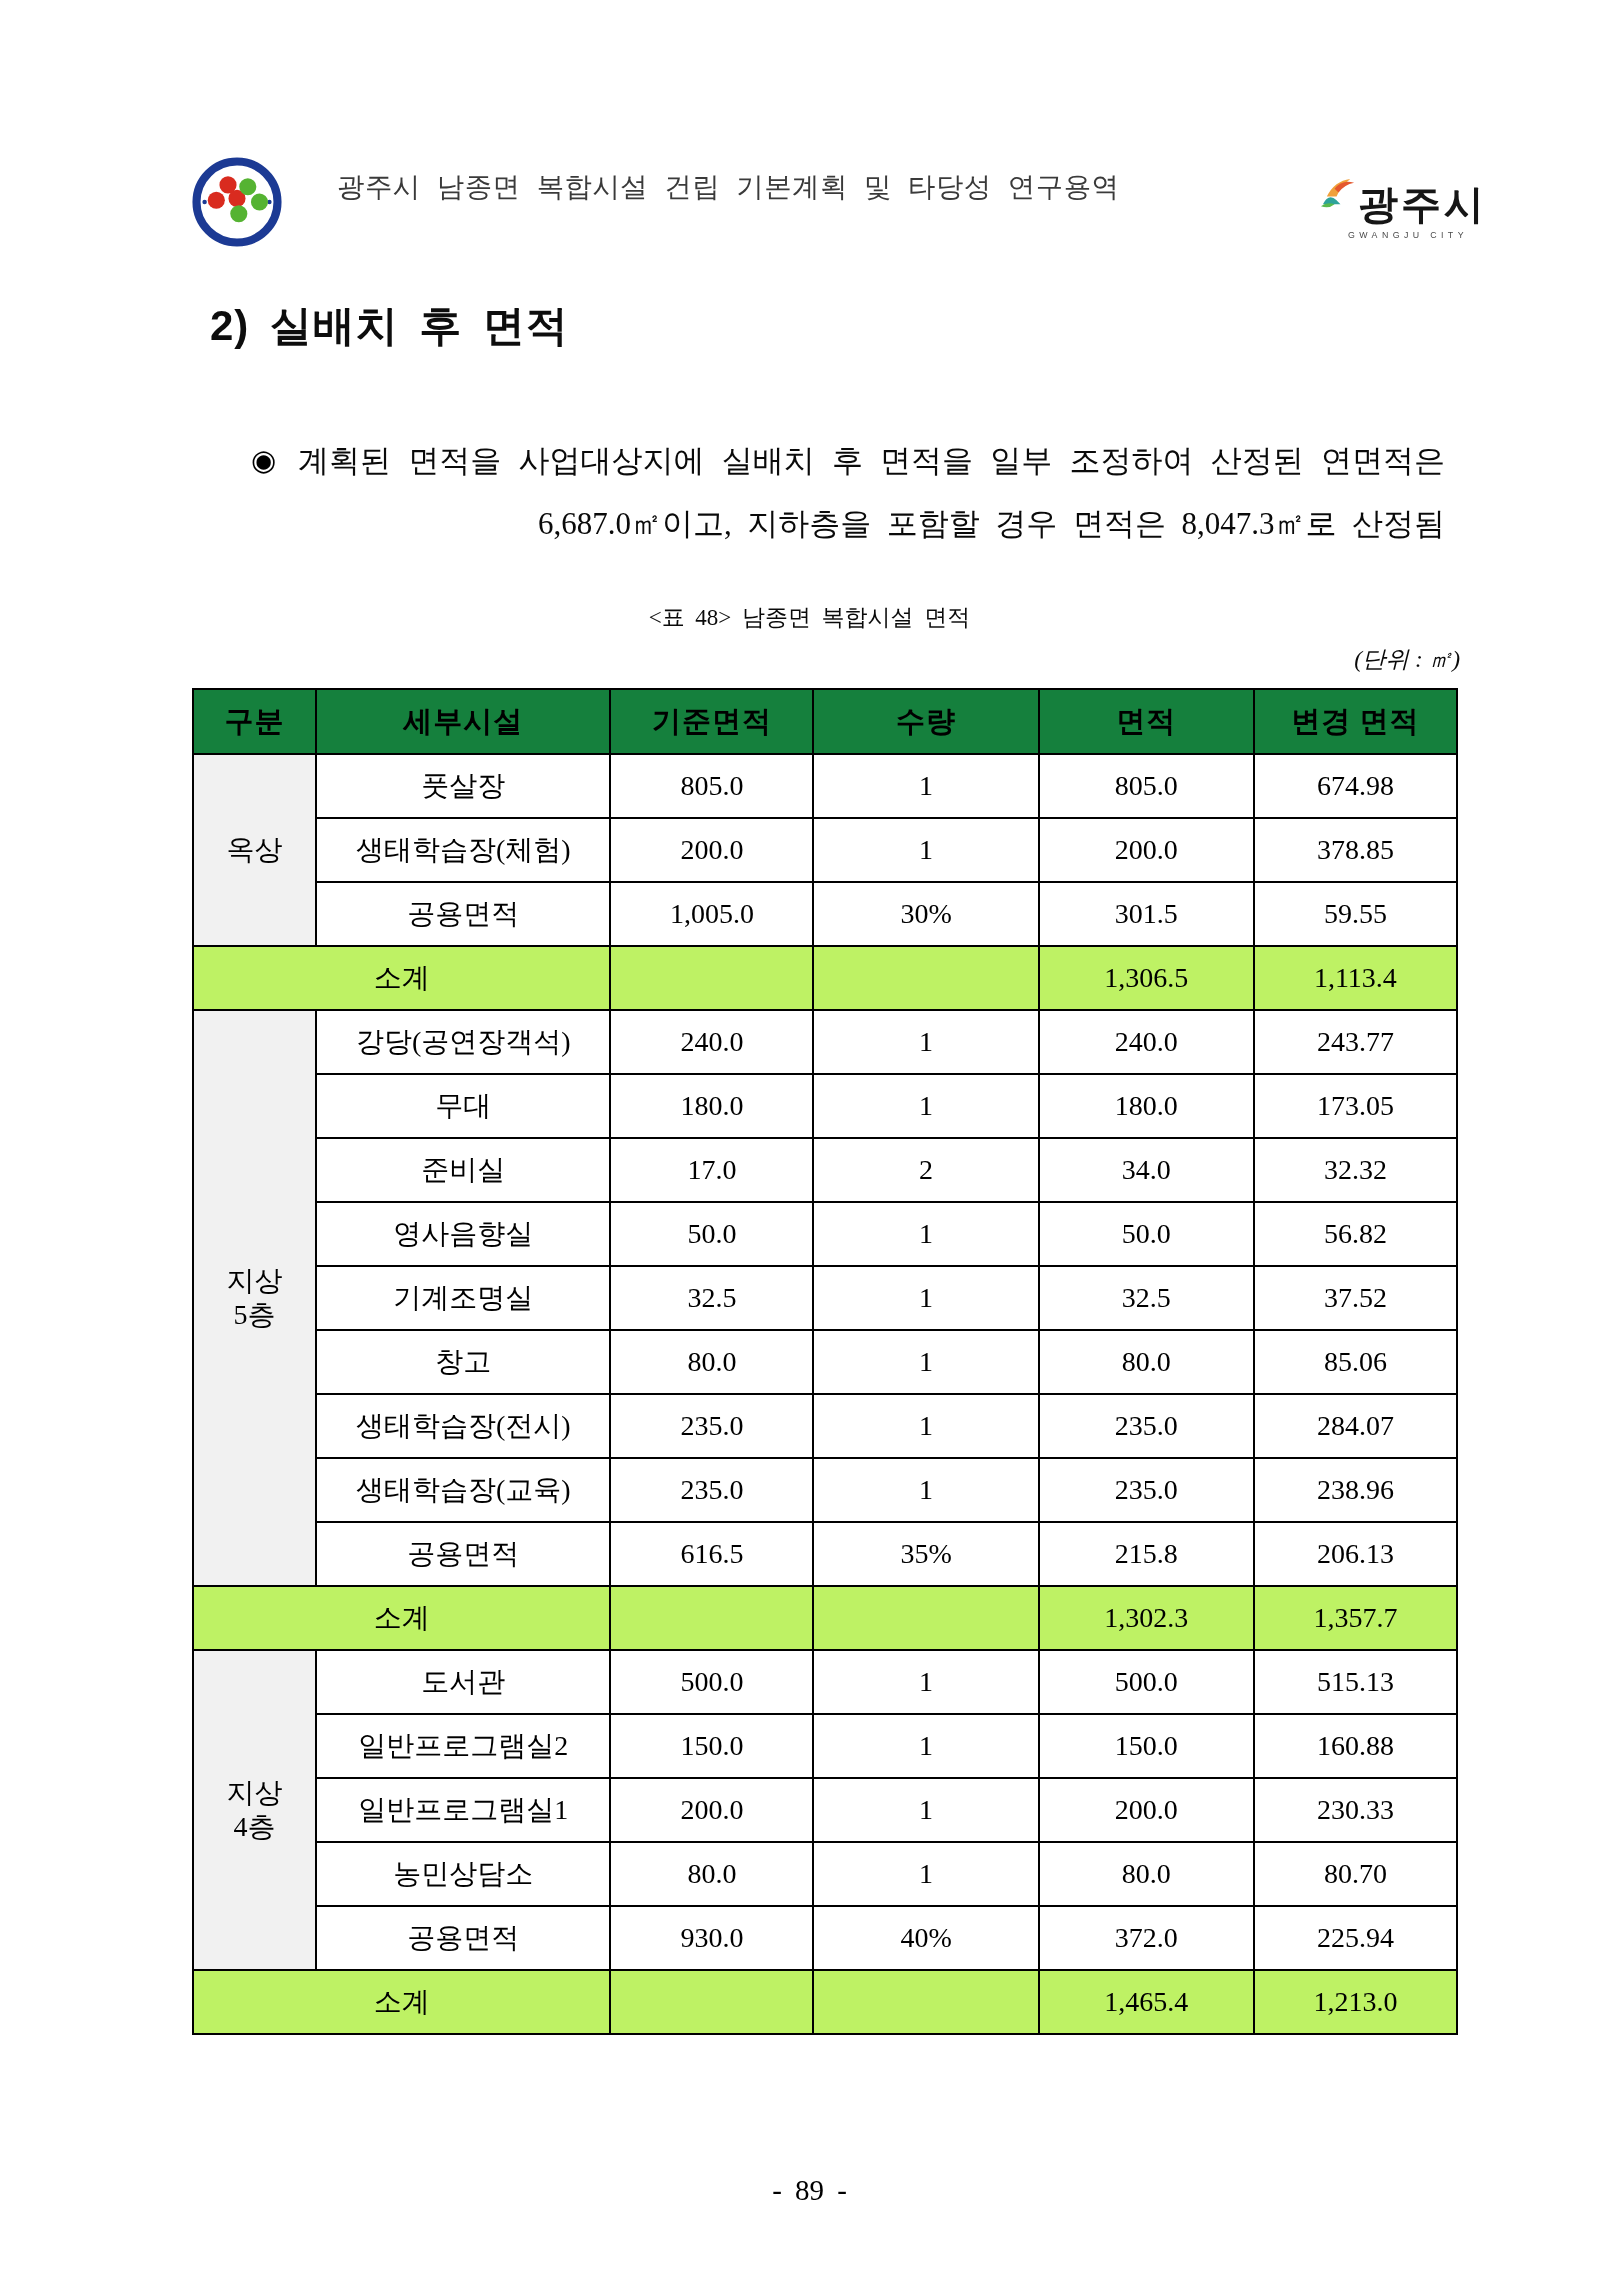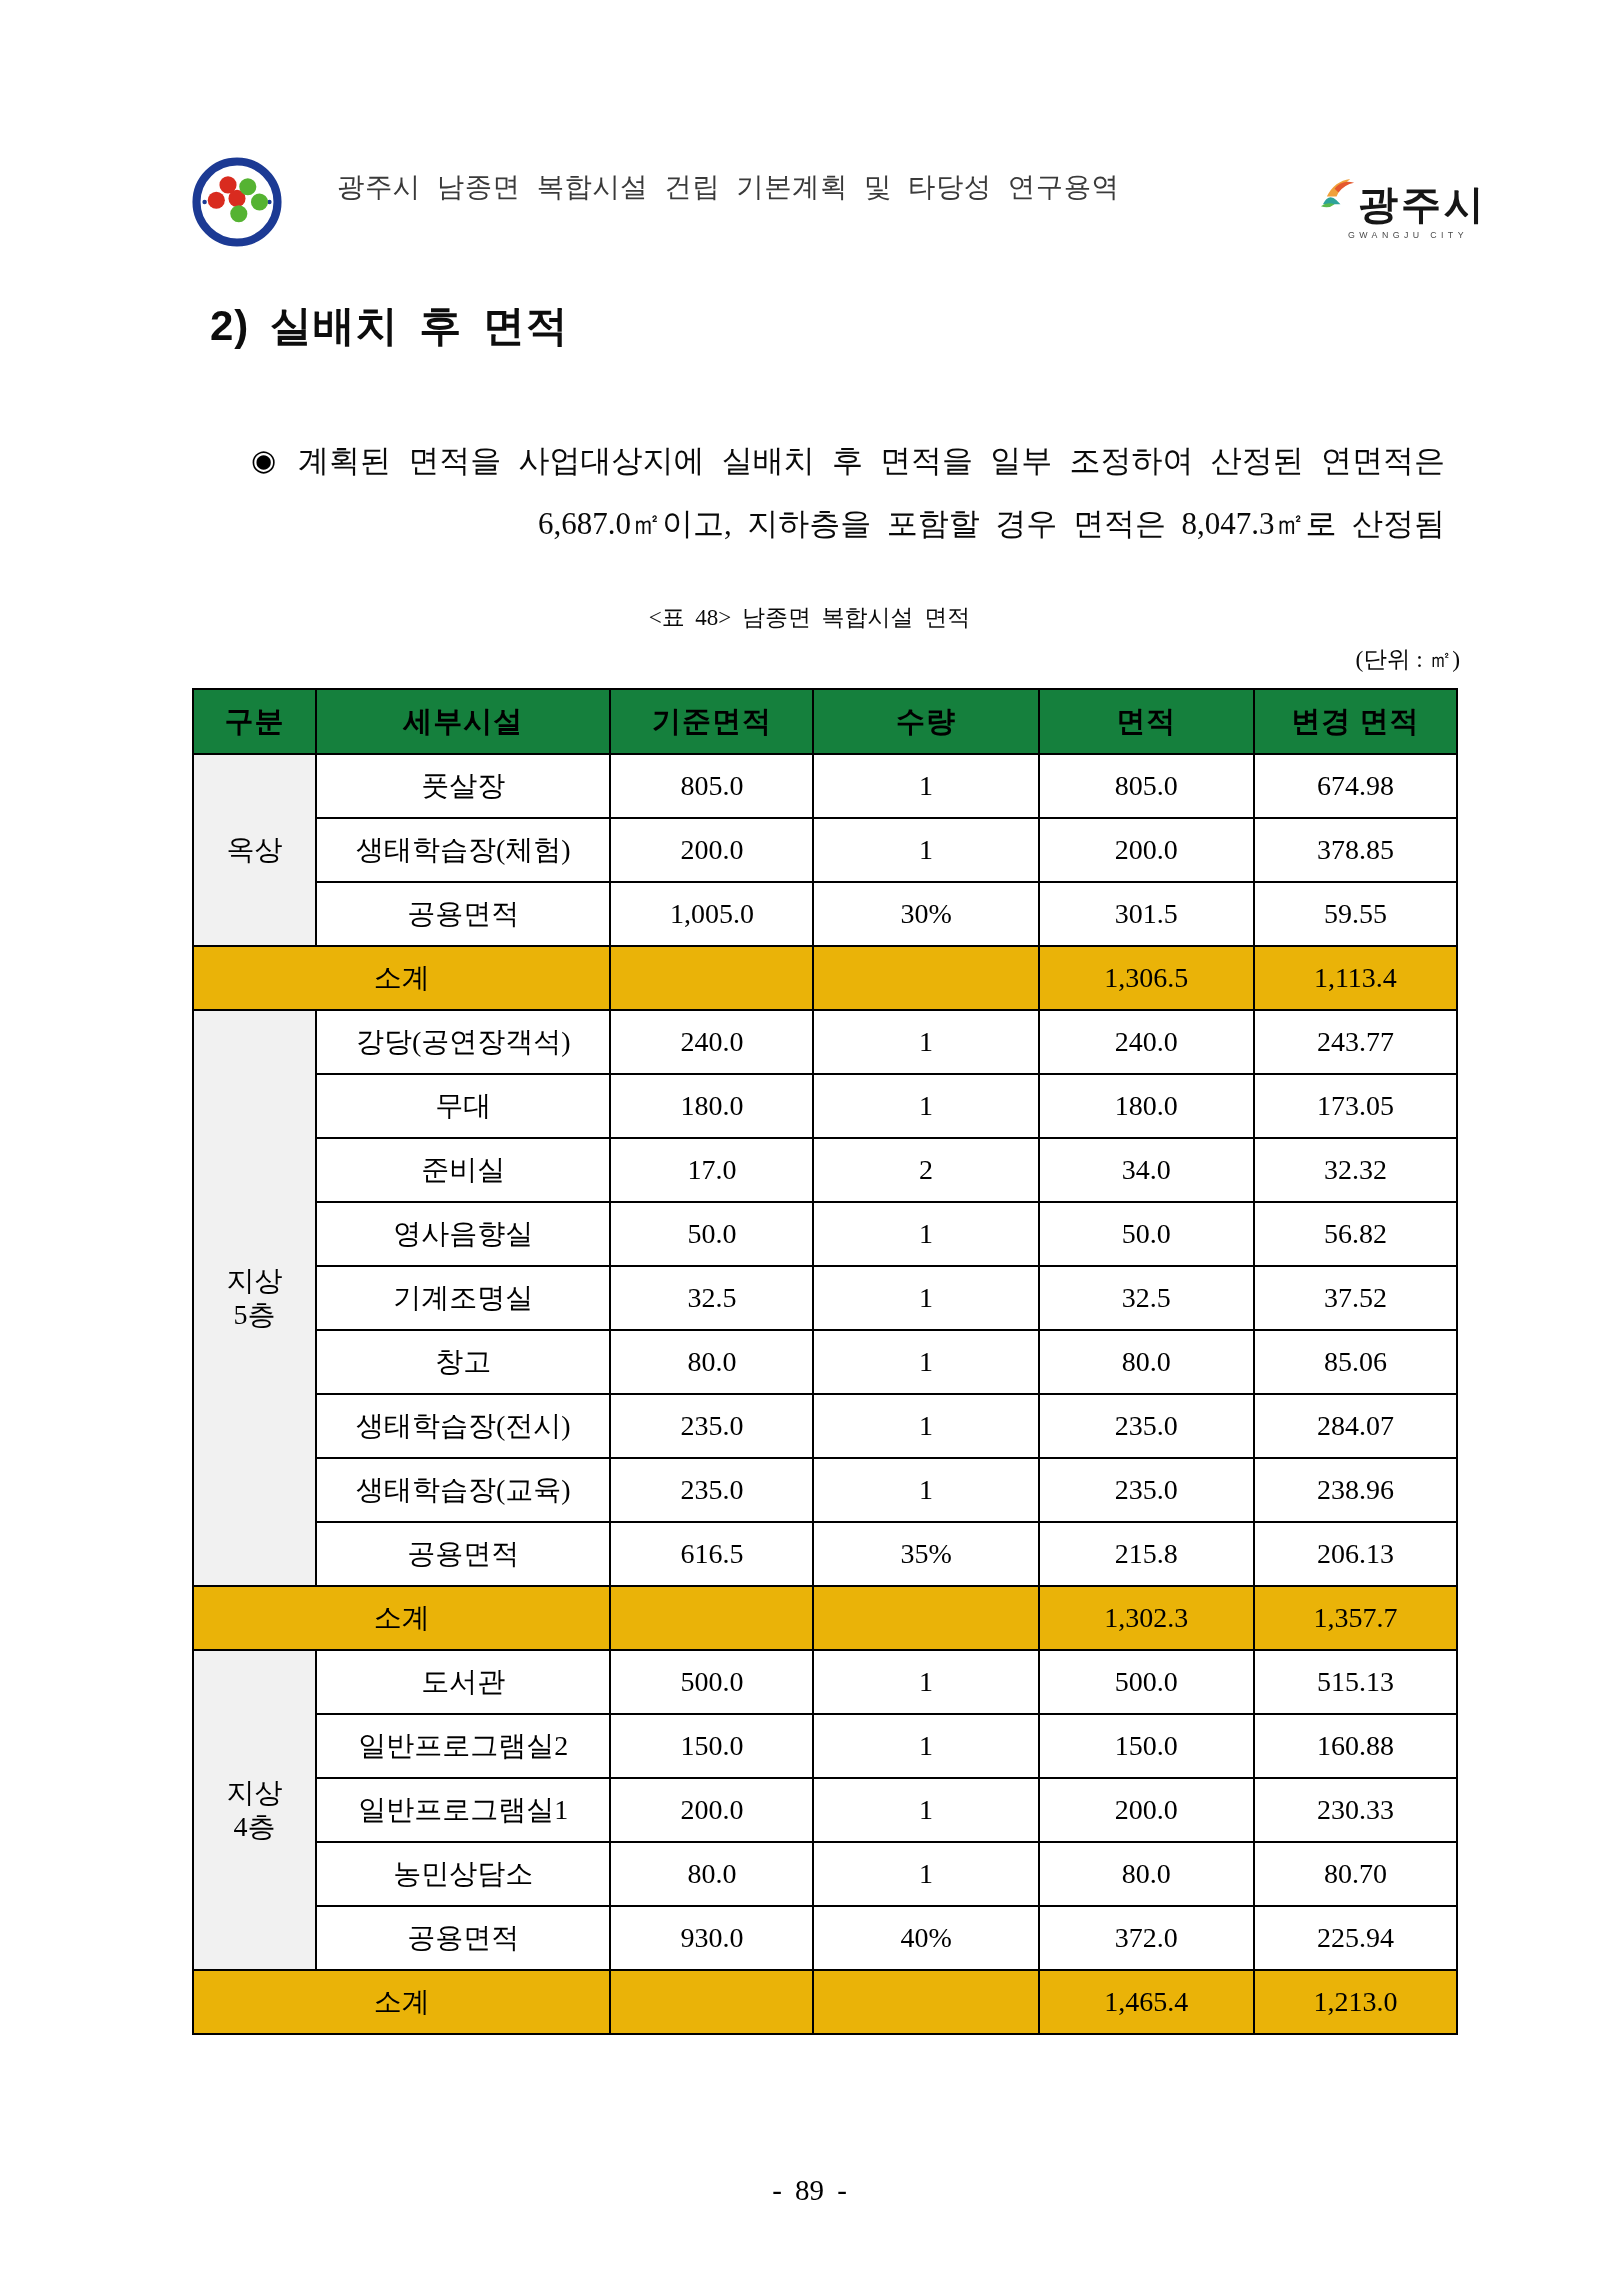"(단위 : ㎡)" .unit-note { font-style: none -> italic }
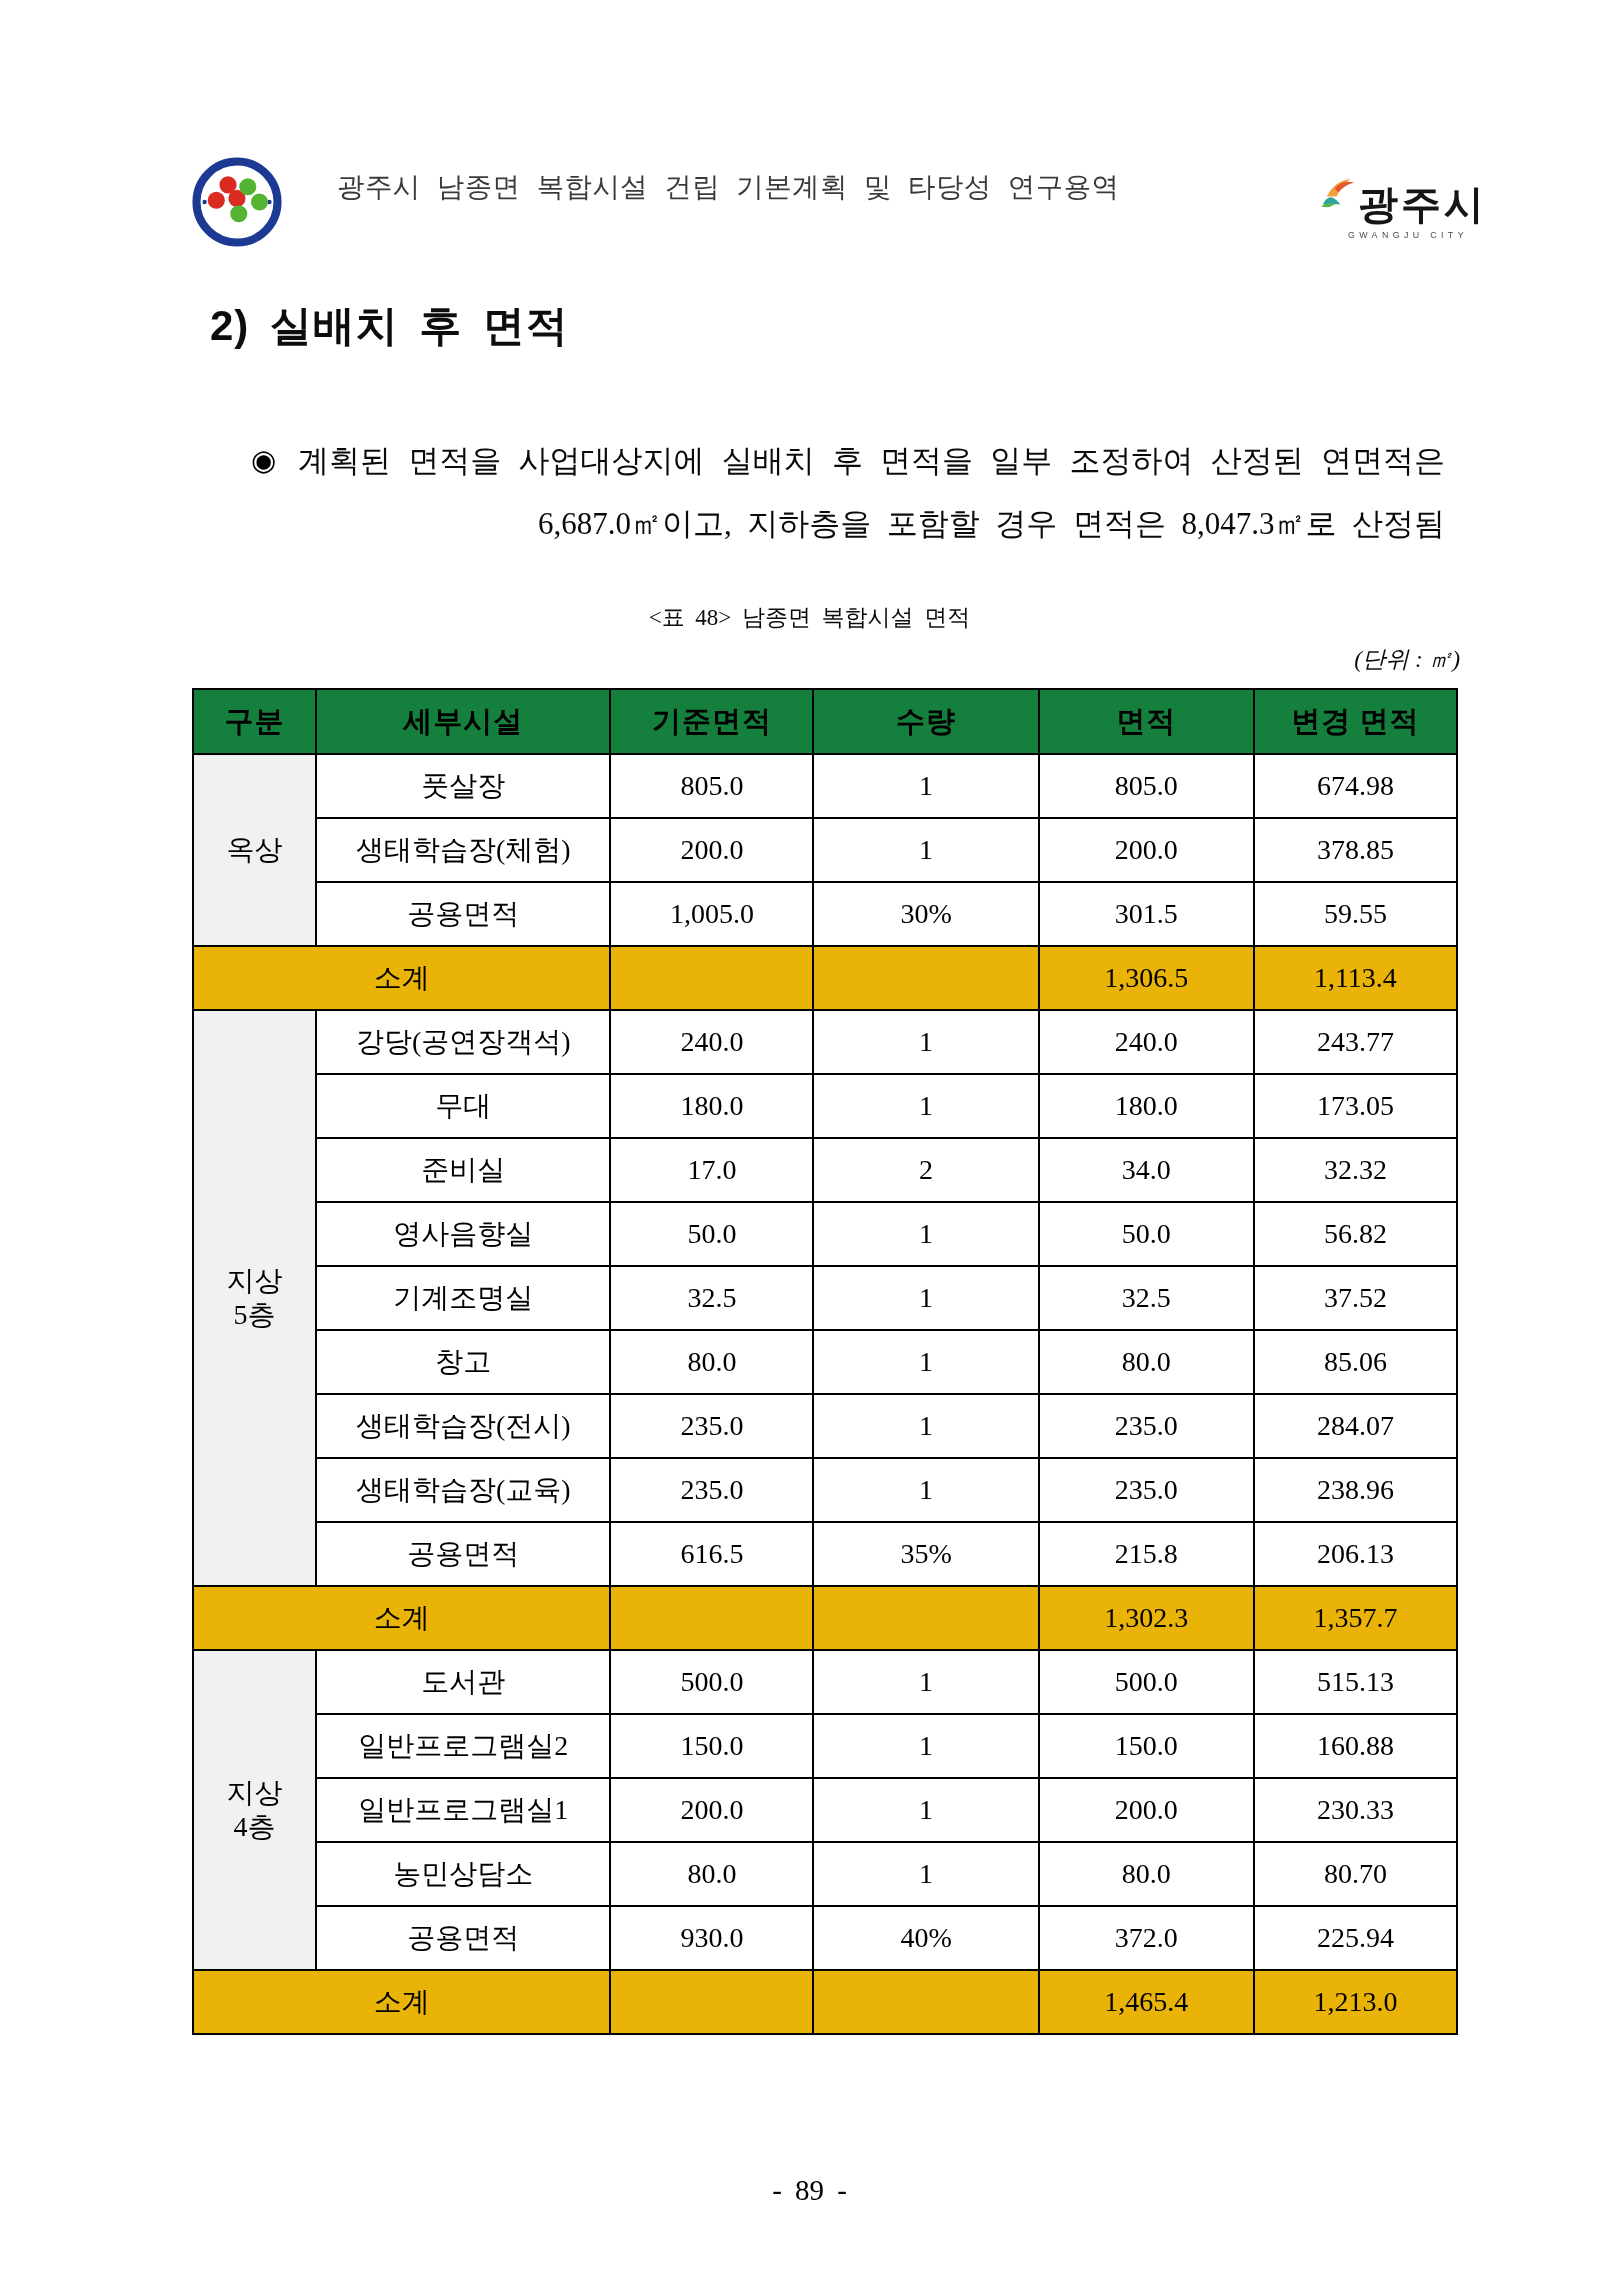"소계" .area-table tr.subtotal td { background: #eab308 -> #bef264 }
